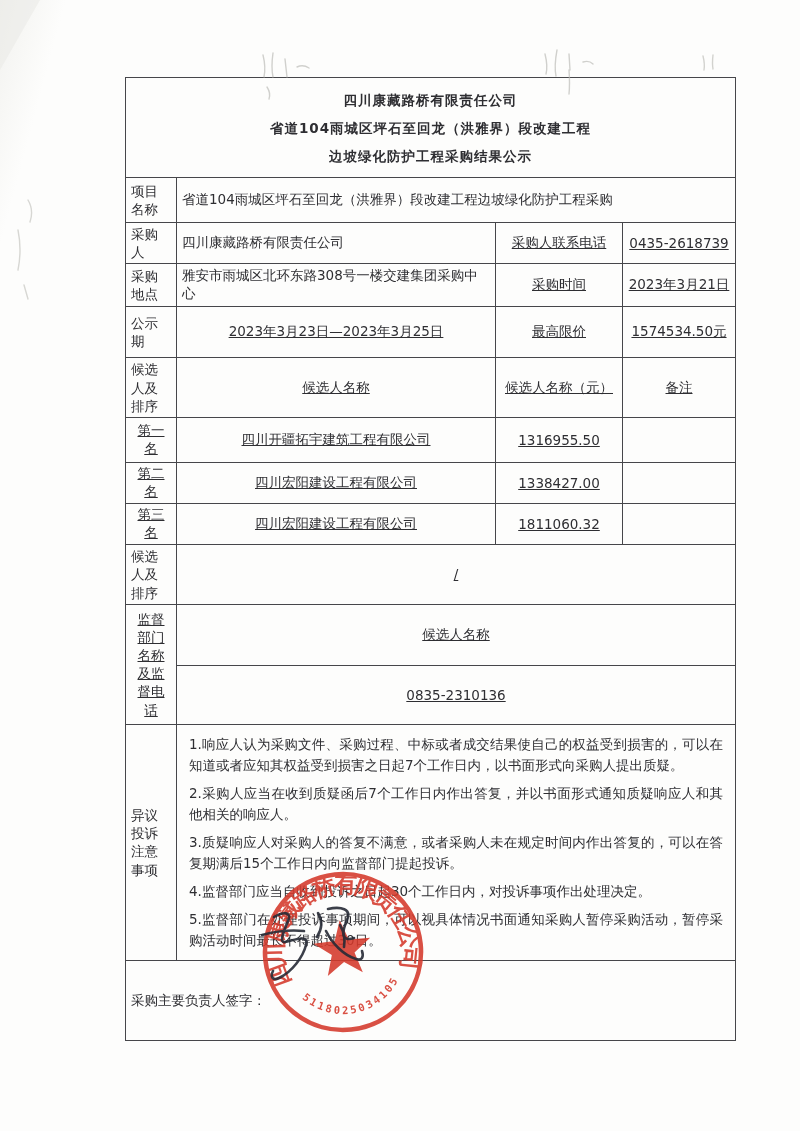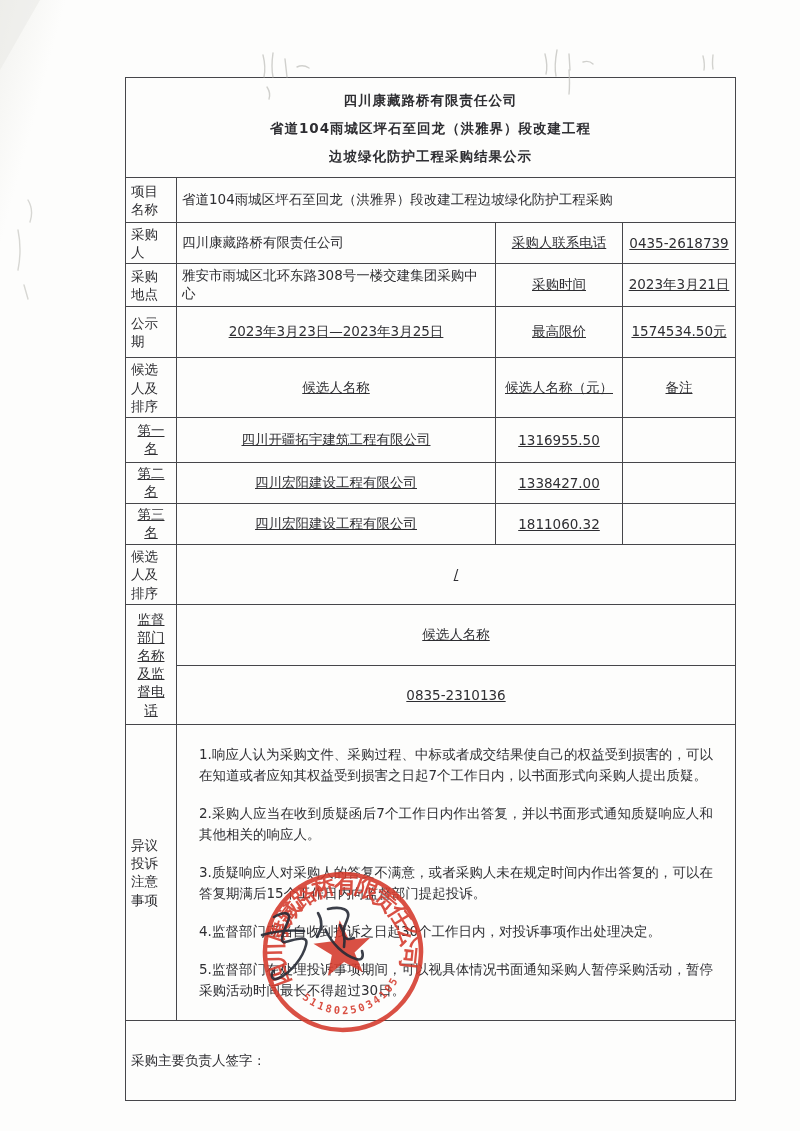"1.响应人认为采购文件、采购过程、中标或者成交结果使自己的权益受到损害的，可以在" td.rules .rule-item { margin: 17px -> 7px }
